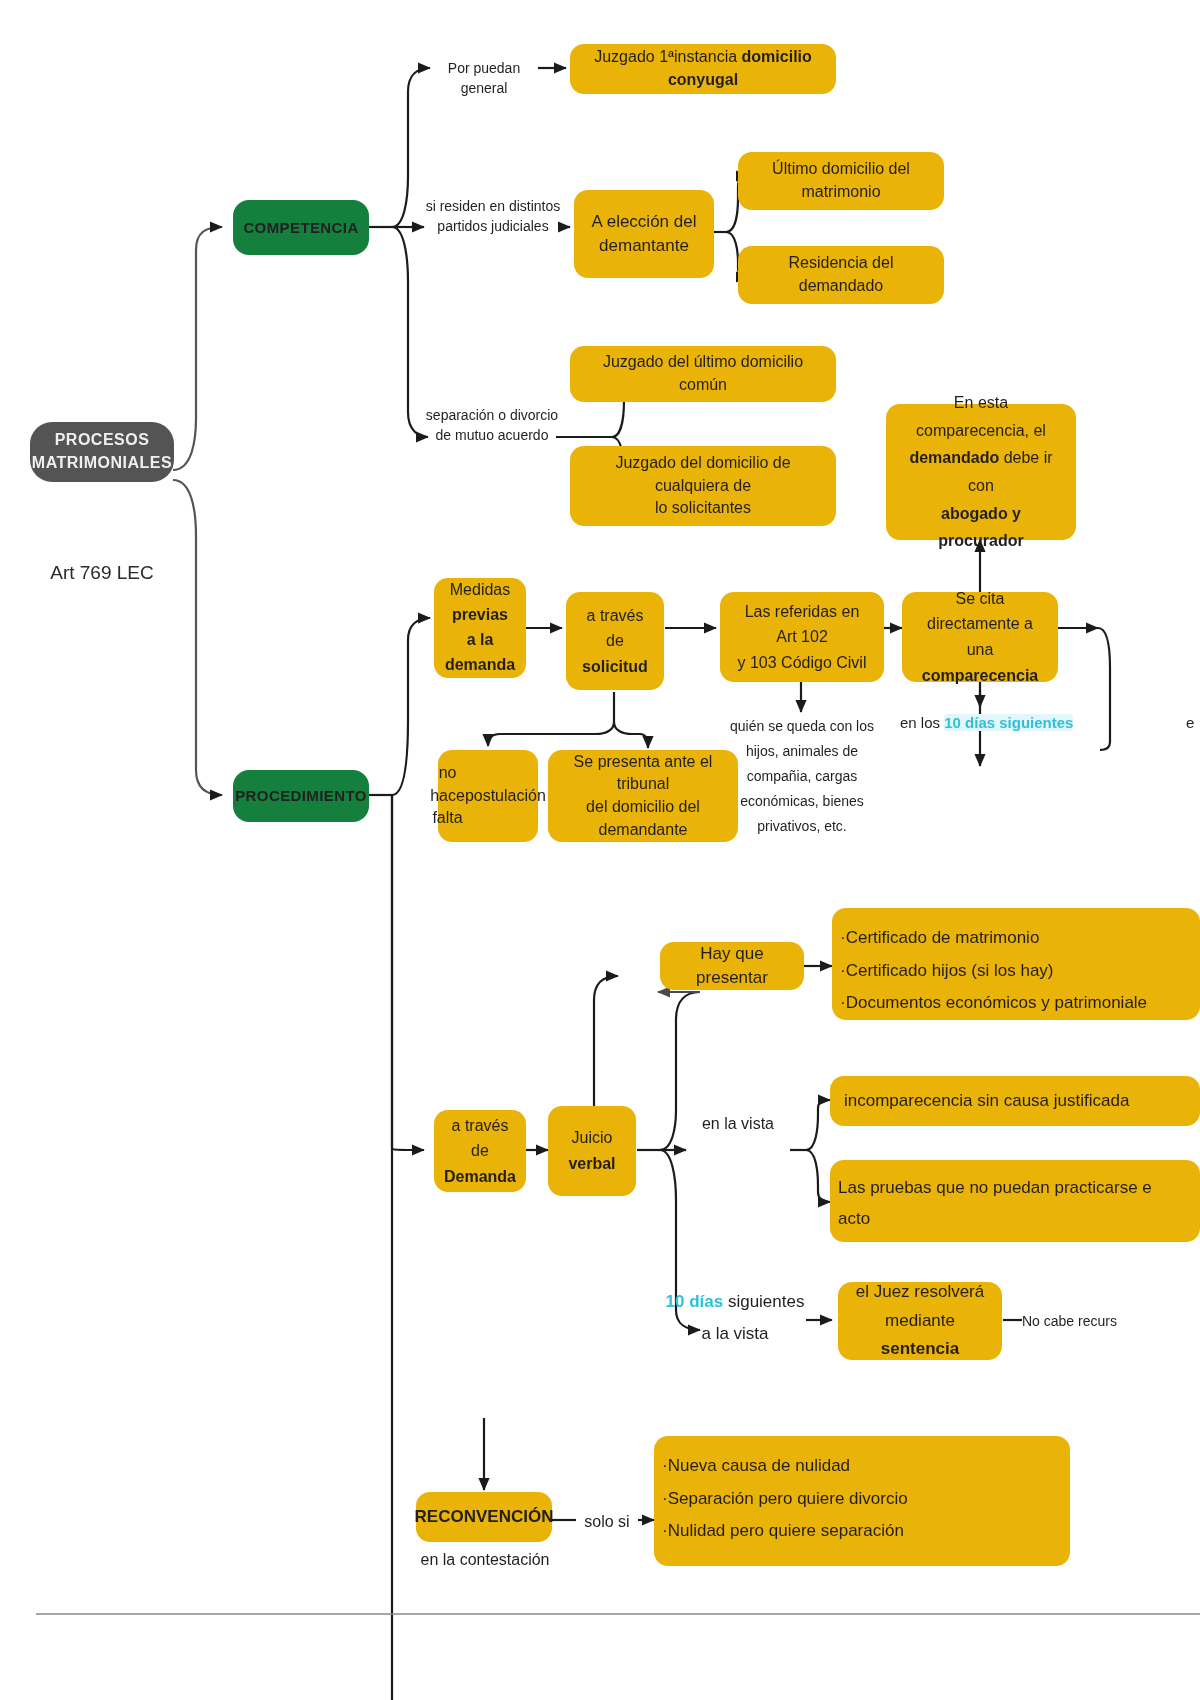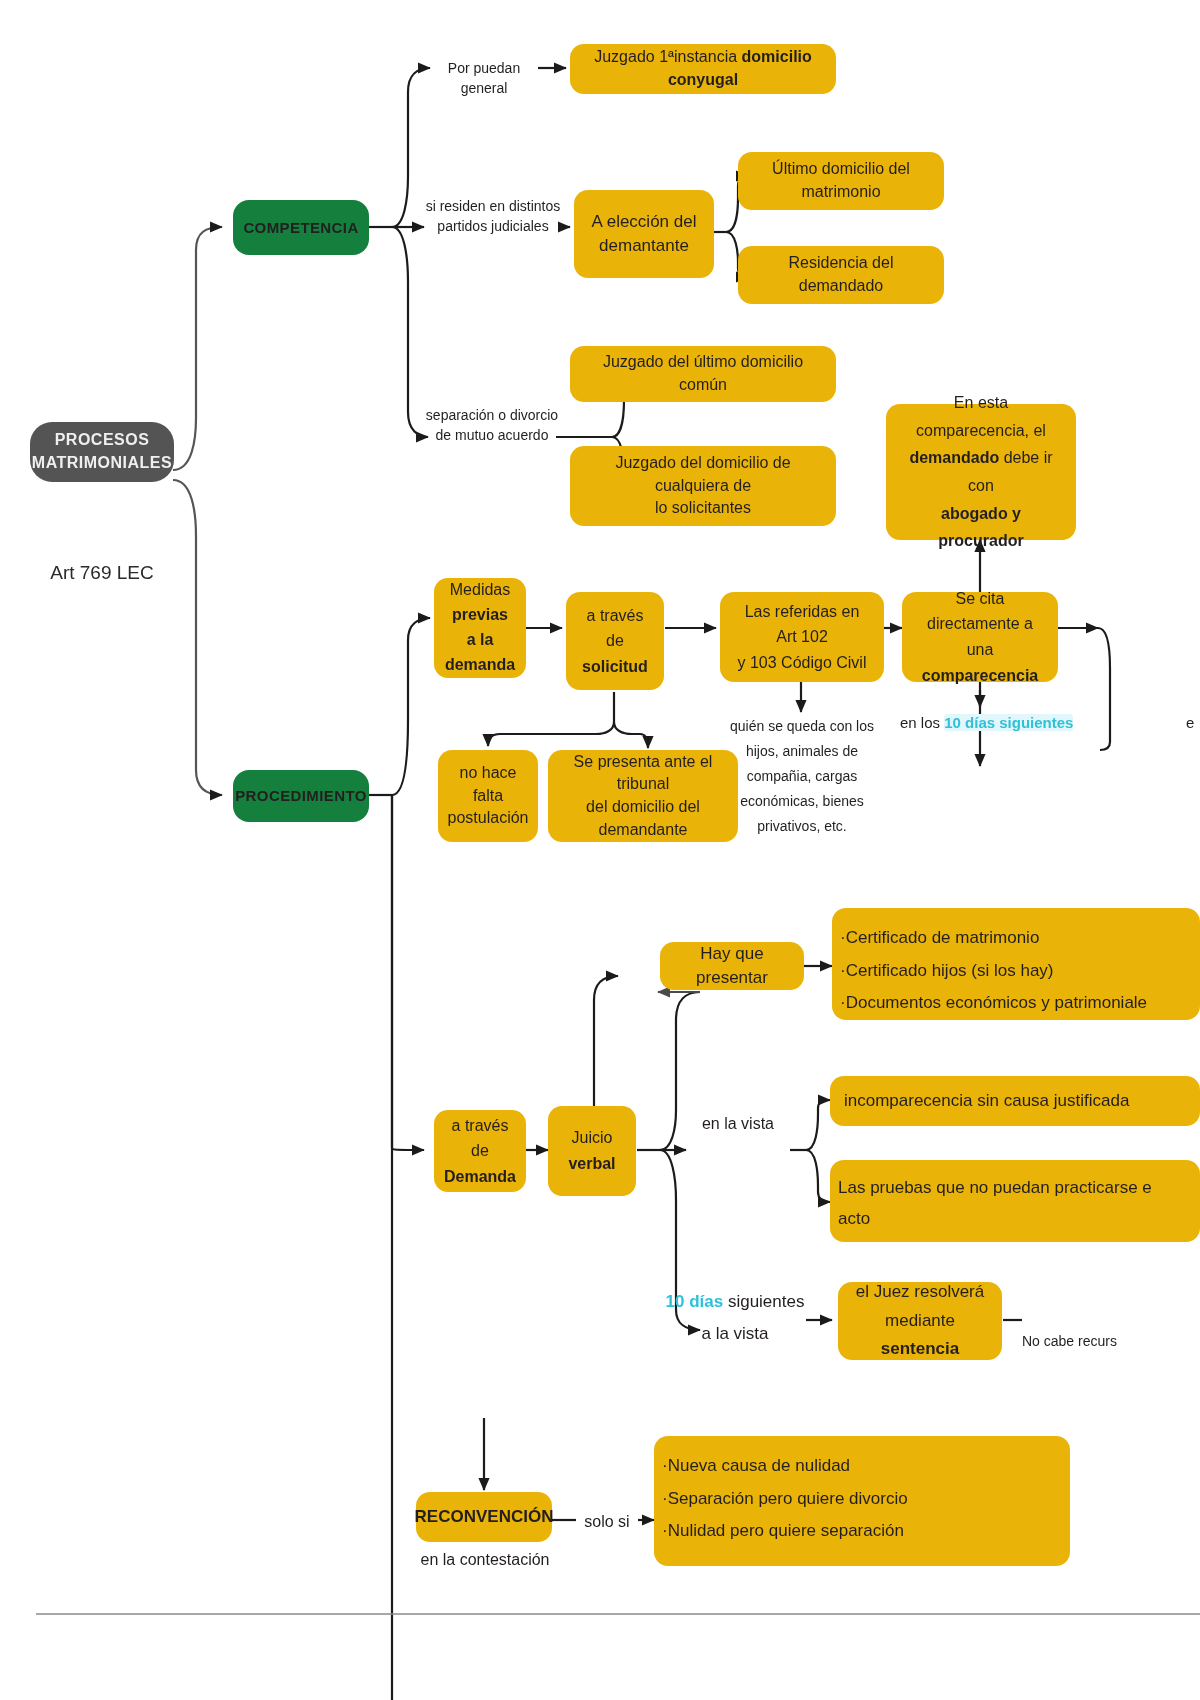"no hace falta" div.node { flex-direction: column -> row }
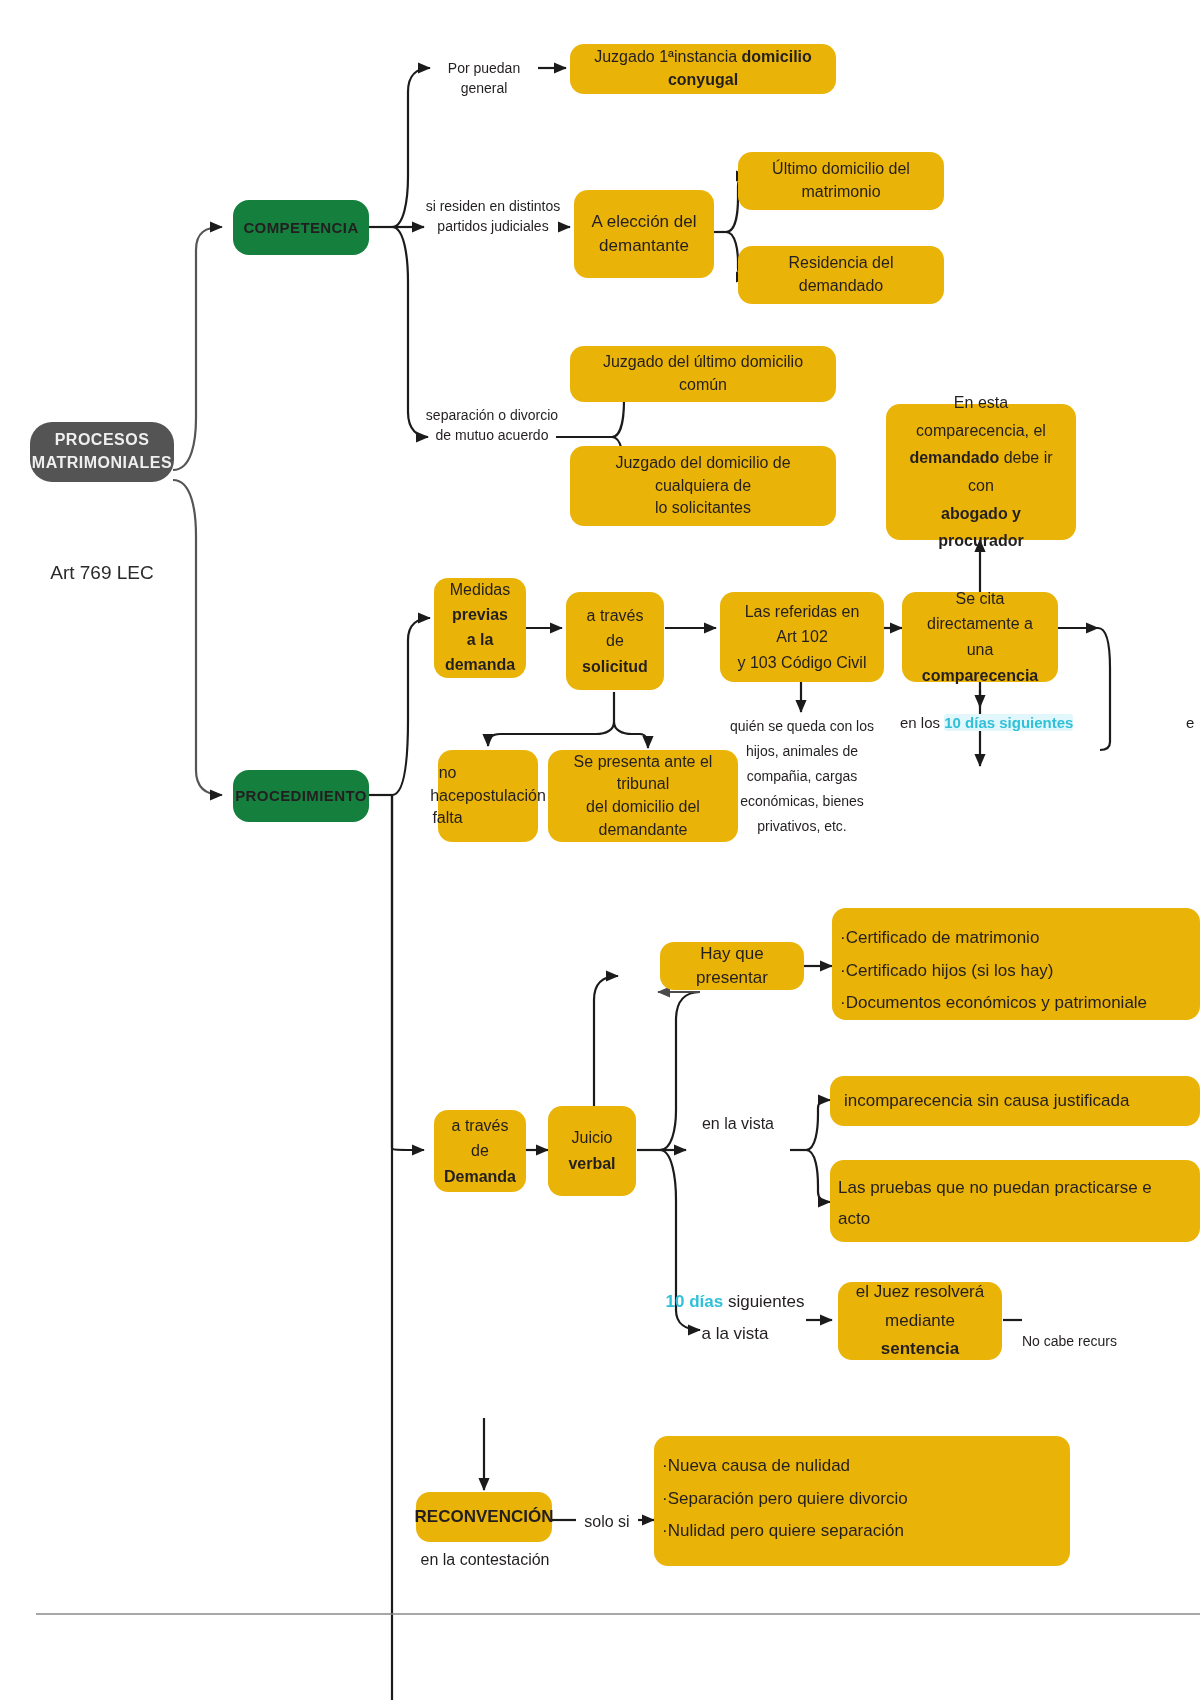"No cabe recurs" div.lbl { margin-top: 20px -> none }
